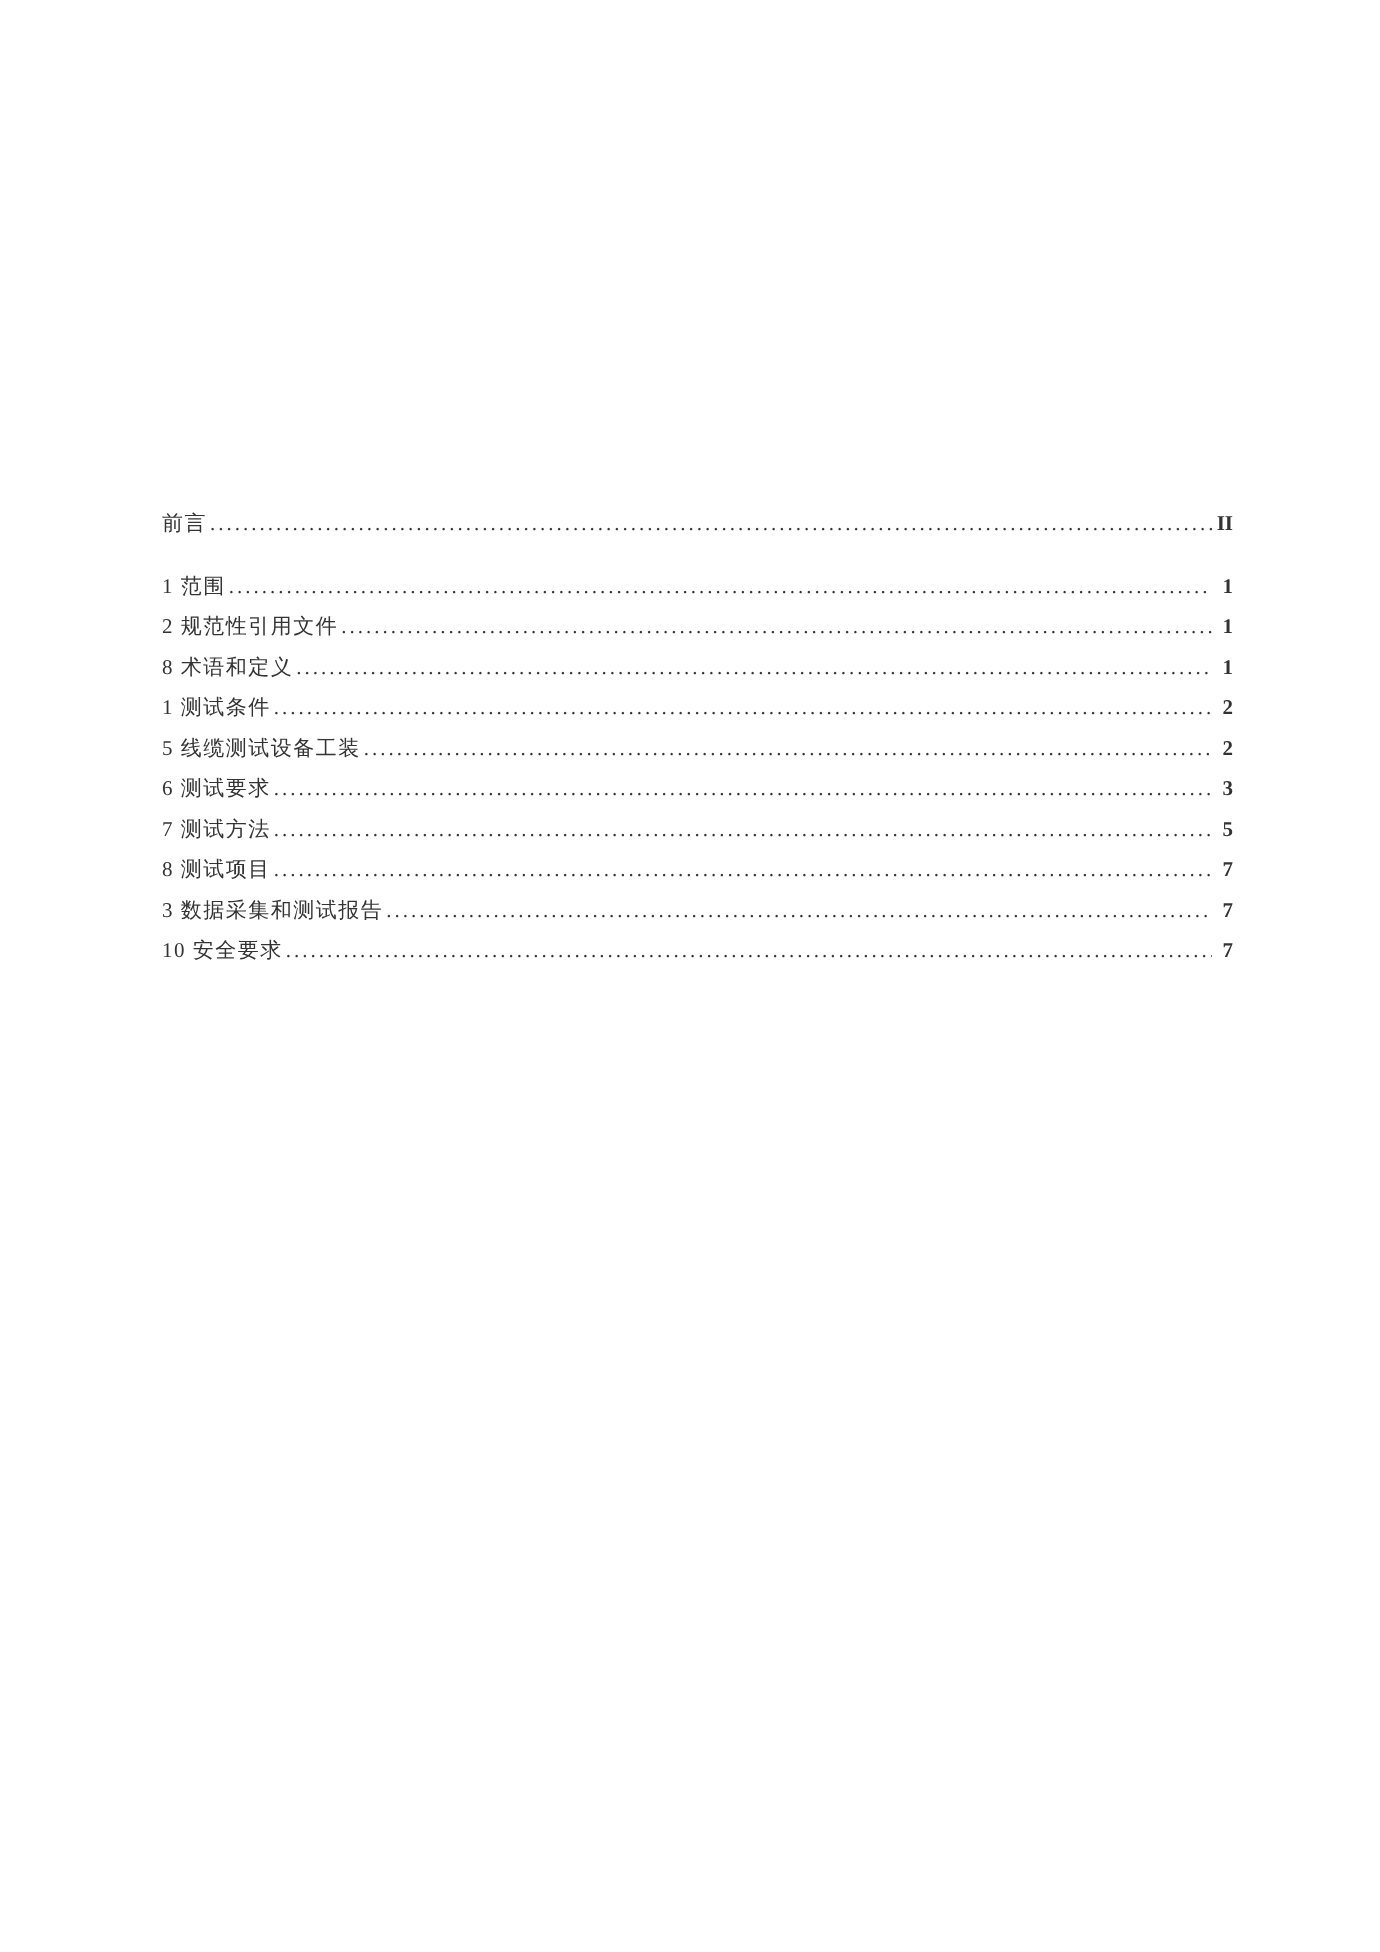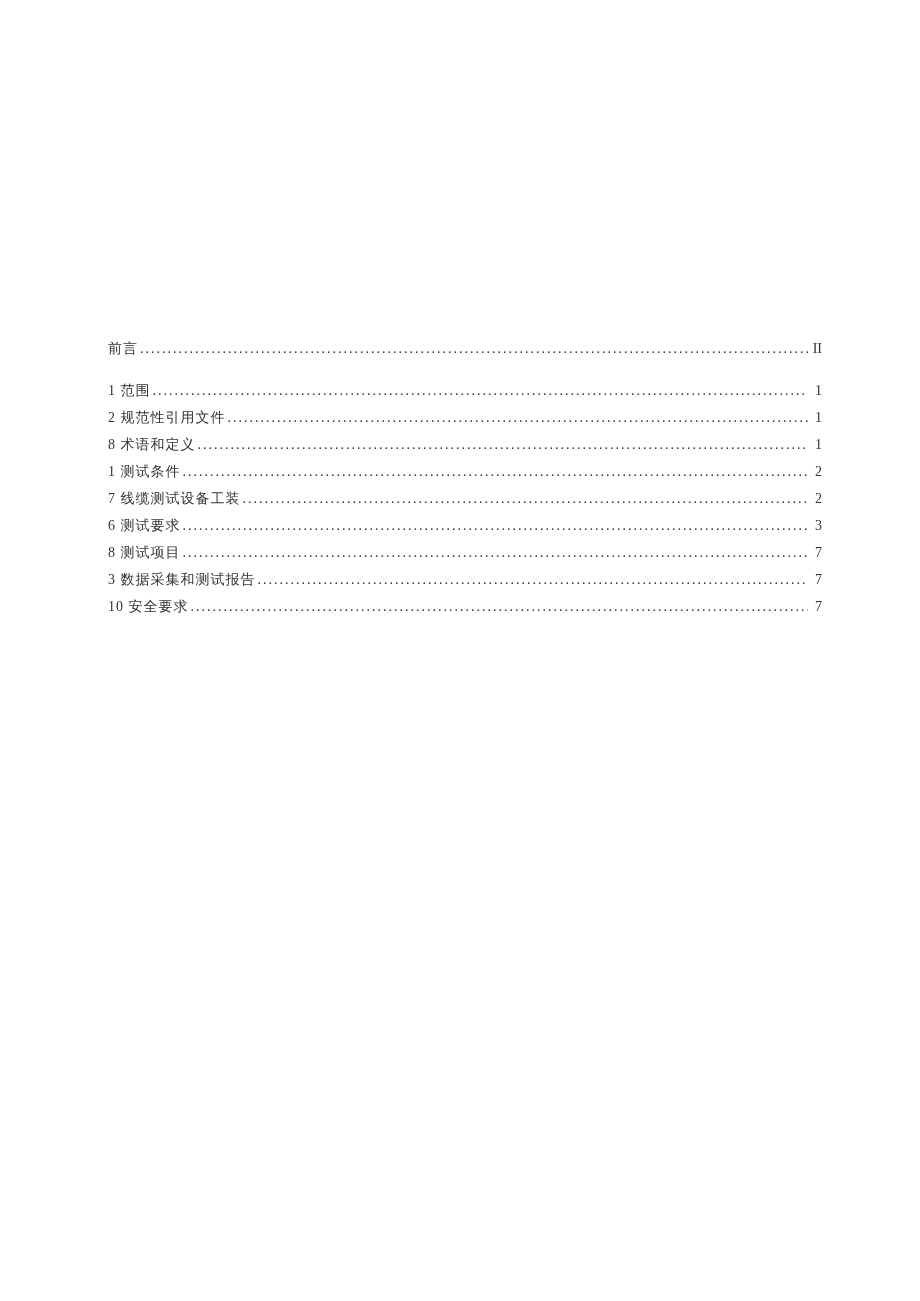"II" .toc-page { font-weight: none -> bold }
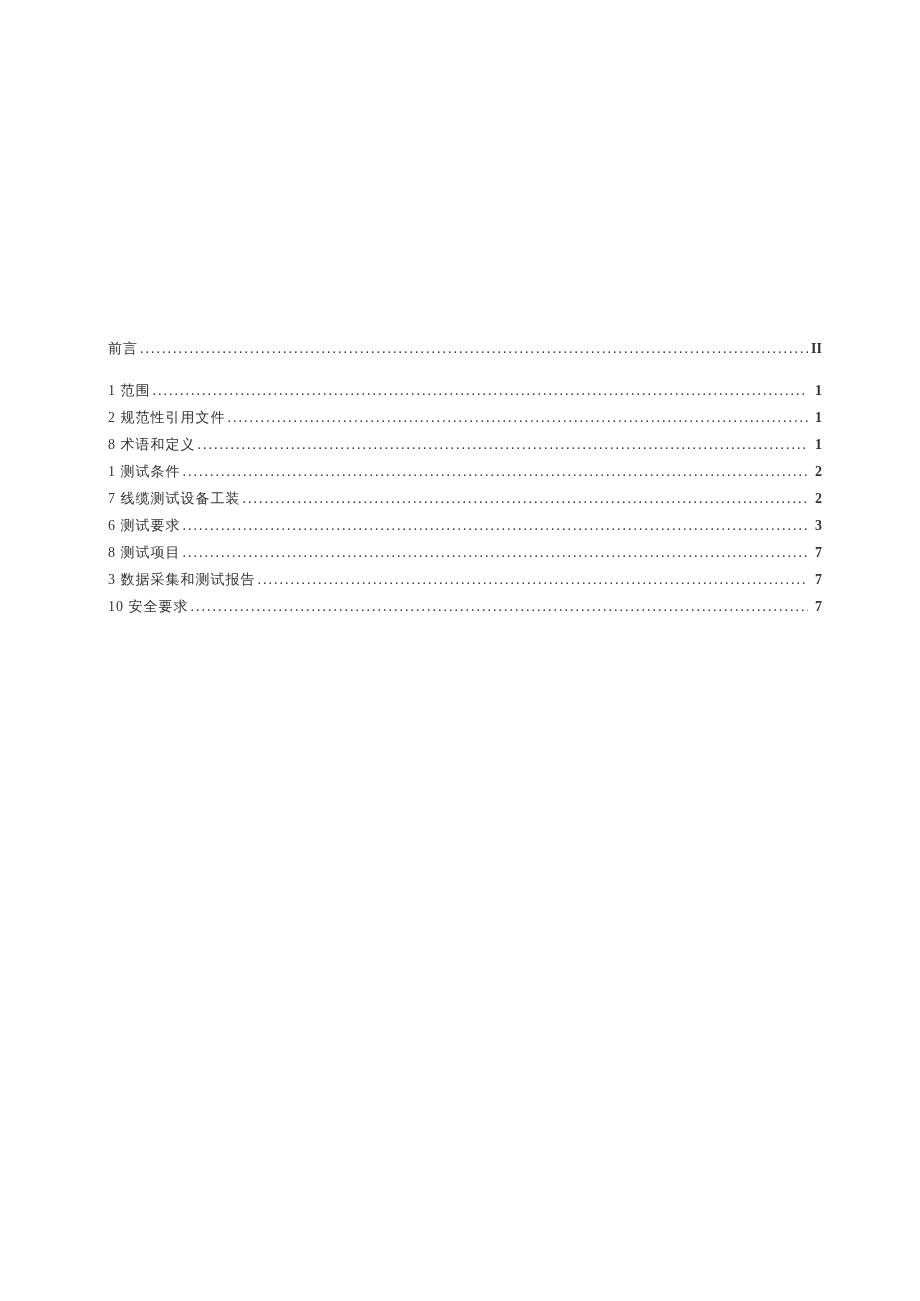"7 线缆测试设备工装" span.toc-label { text: 7 -> 5 }
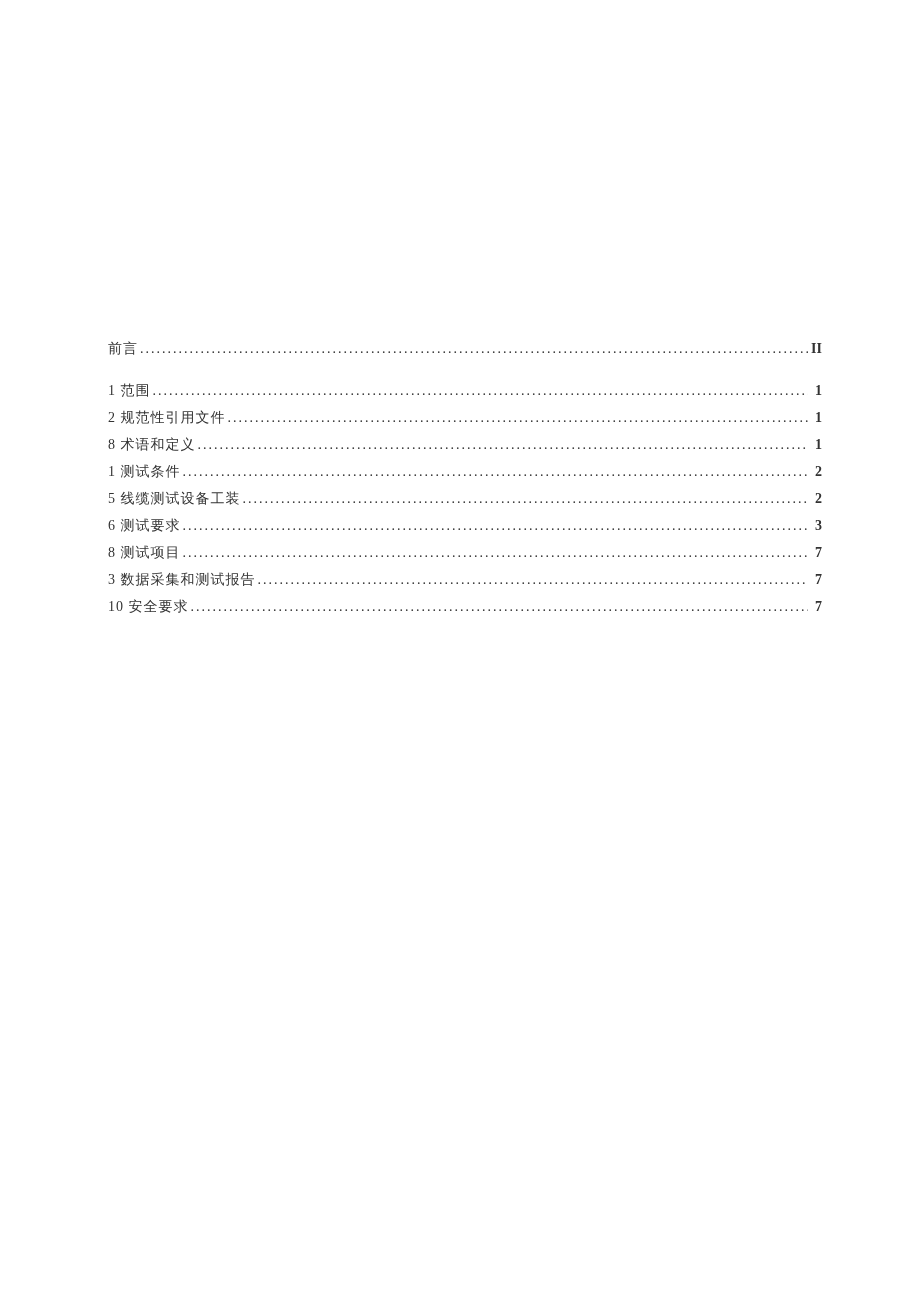"7 测试方法" div.toc-entry { html: none -> <div> <span>7 测试方法</span> <span></span> <span>5</span> </div> }
